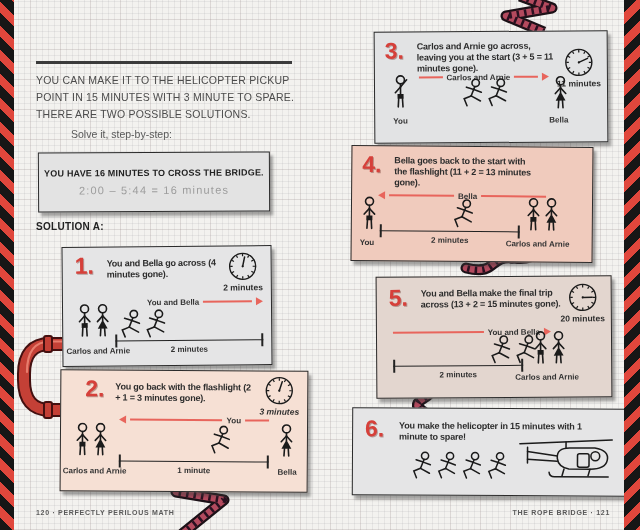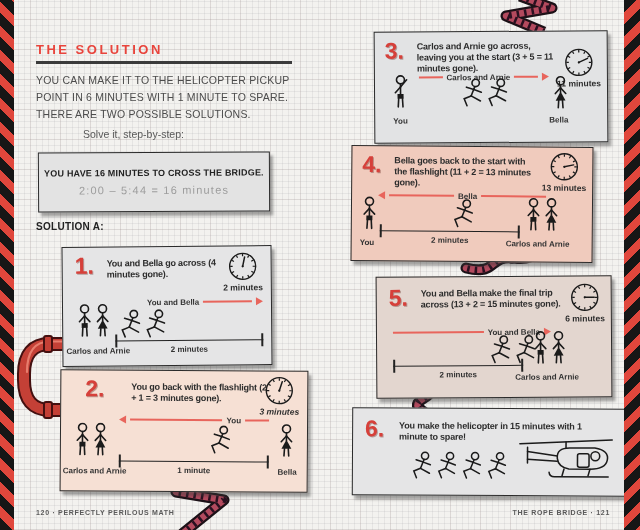"THE SOLUTION" div.hdr-title { html: <div>THE SOLUTION</div> -> none }
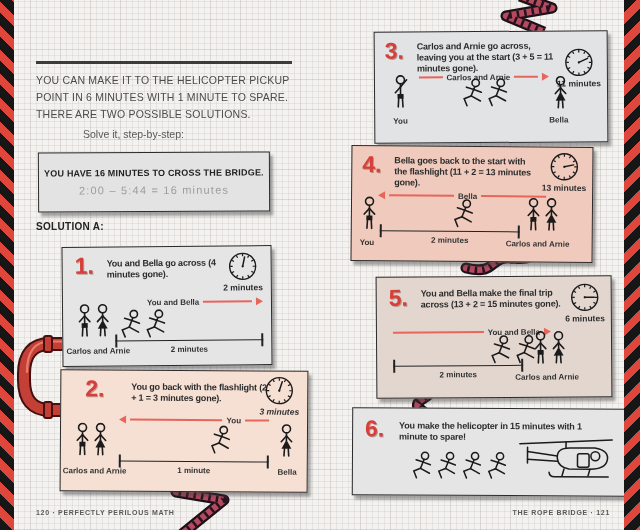"YOU CAN MAKE IT TO" div.hdr-intro { text: 6 MINUTES WITH 1 -> 15 MINUTES WITH 3 }
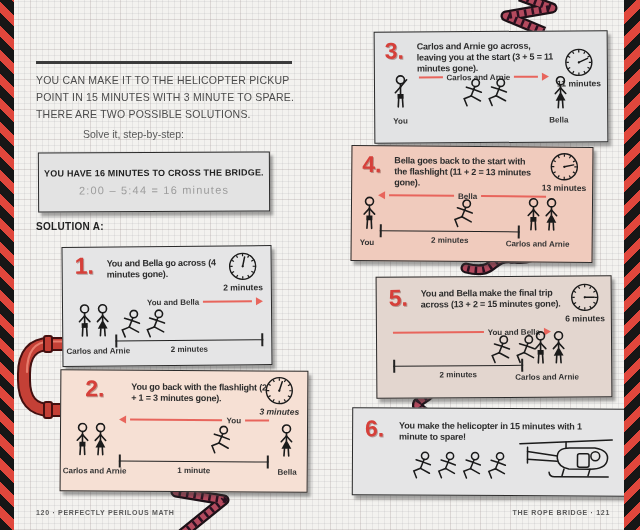"Solve it, step-by-step:" .hdr-prompt { left: 52px -> 40px }
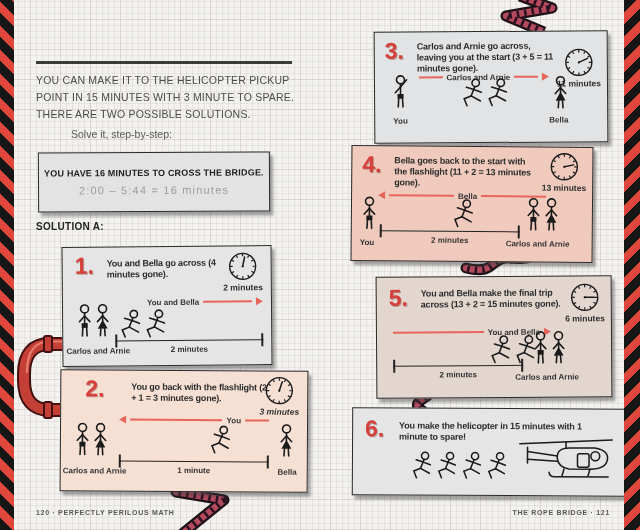"13 minutes" div.clock-wrap { html: <div> <svg> <use></use> <line></line> </svg> <div>13 minutes</div> </div> -> none }
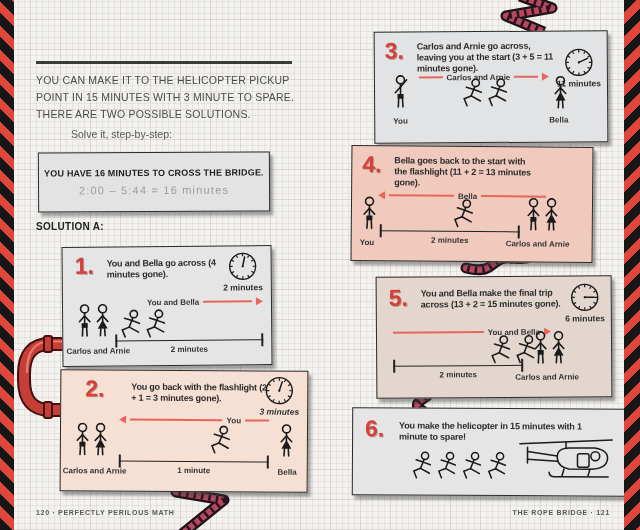"6 minutes" div.clock-label { text: 6 -> 20 }
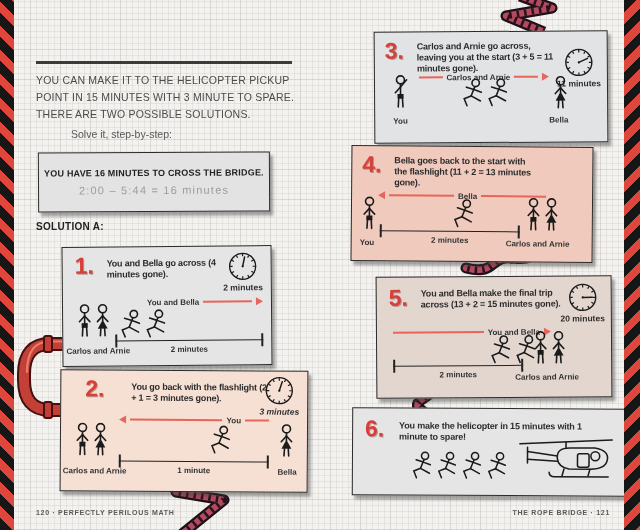"You go back with the" div.step-text { left: 70px -> 54px }
